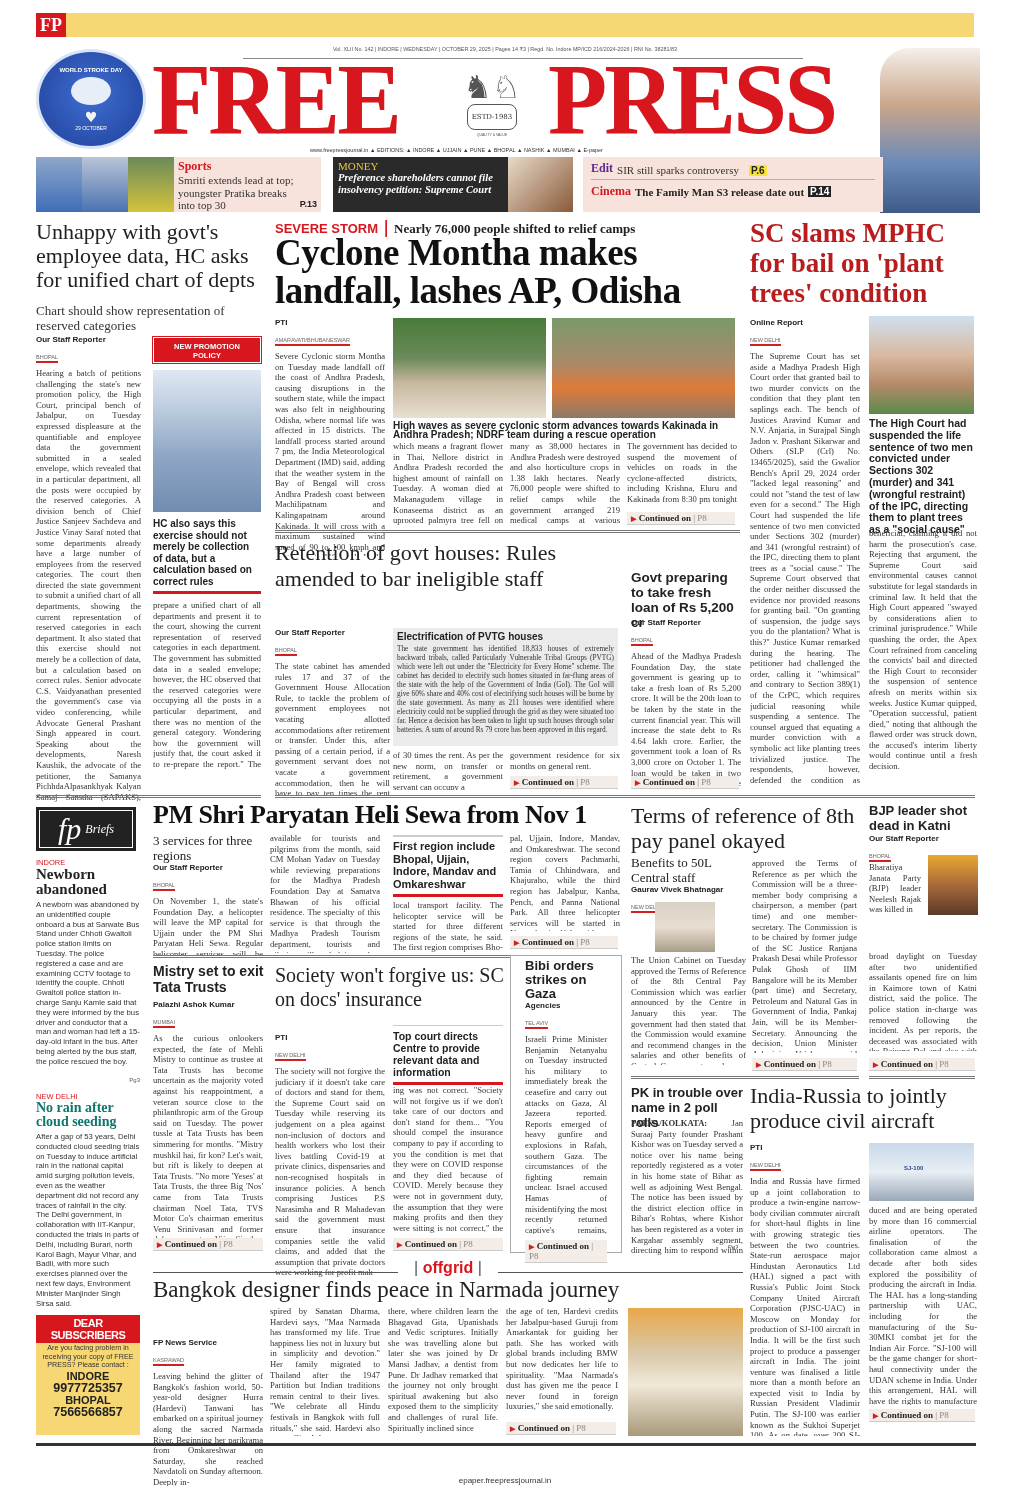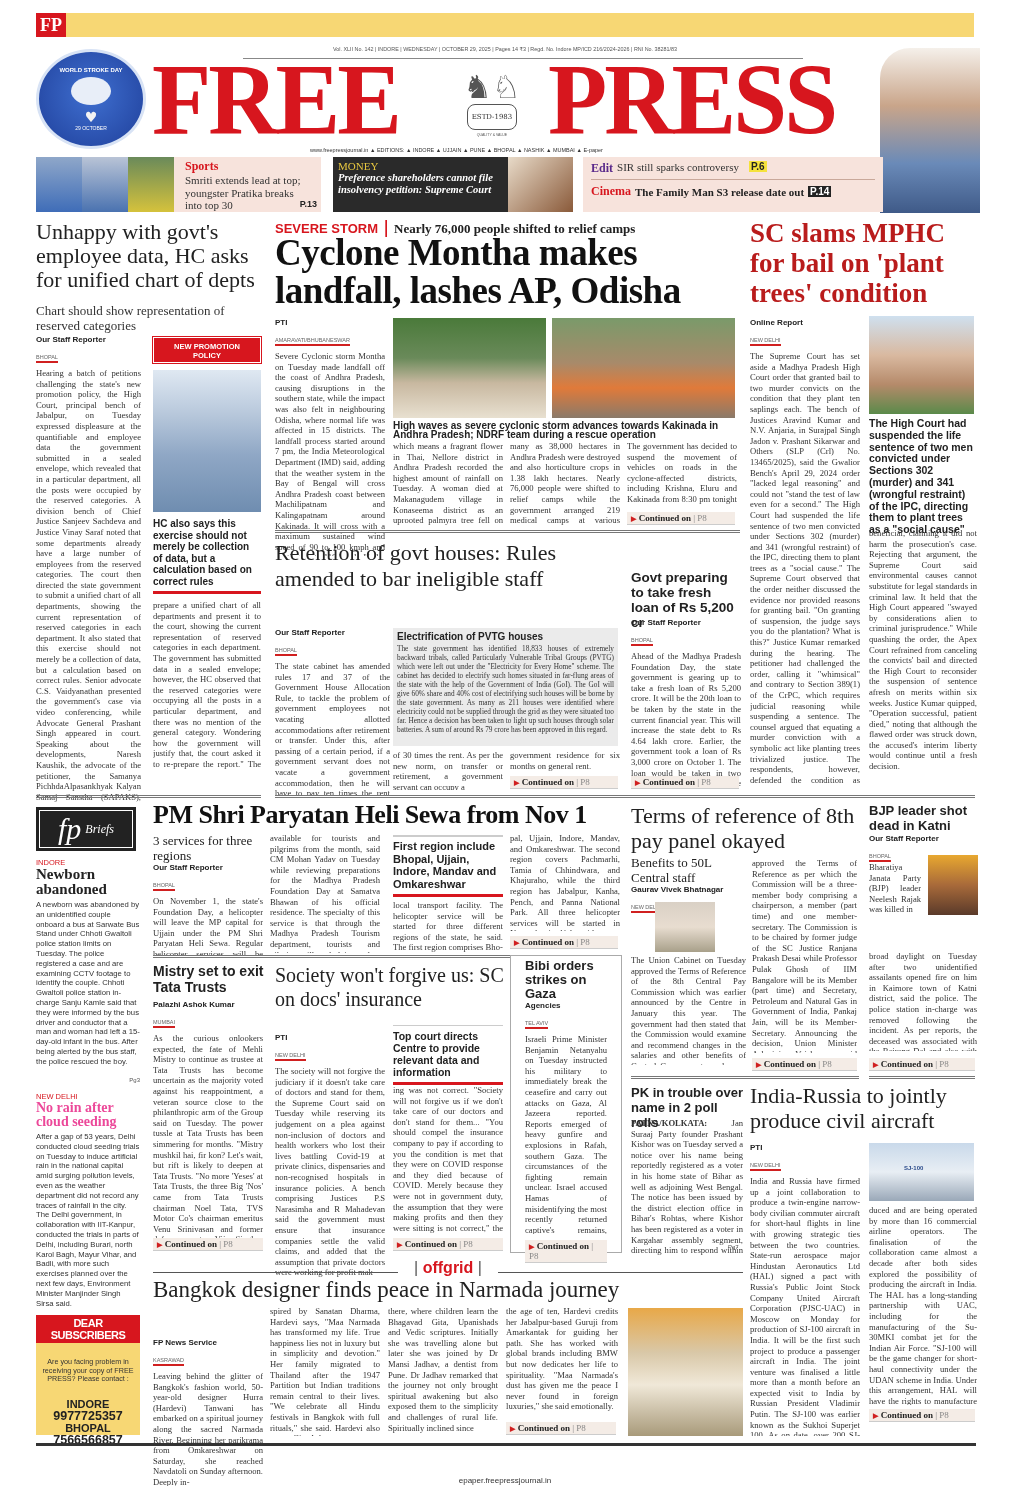"Sports" div { padding: 2px 11px -> 2px 4px }
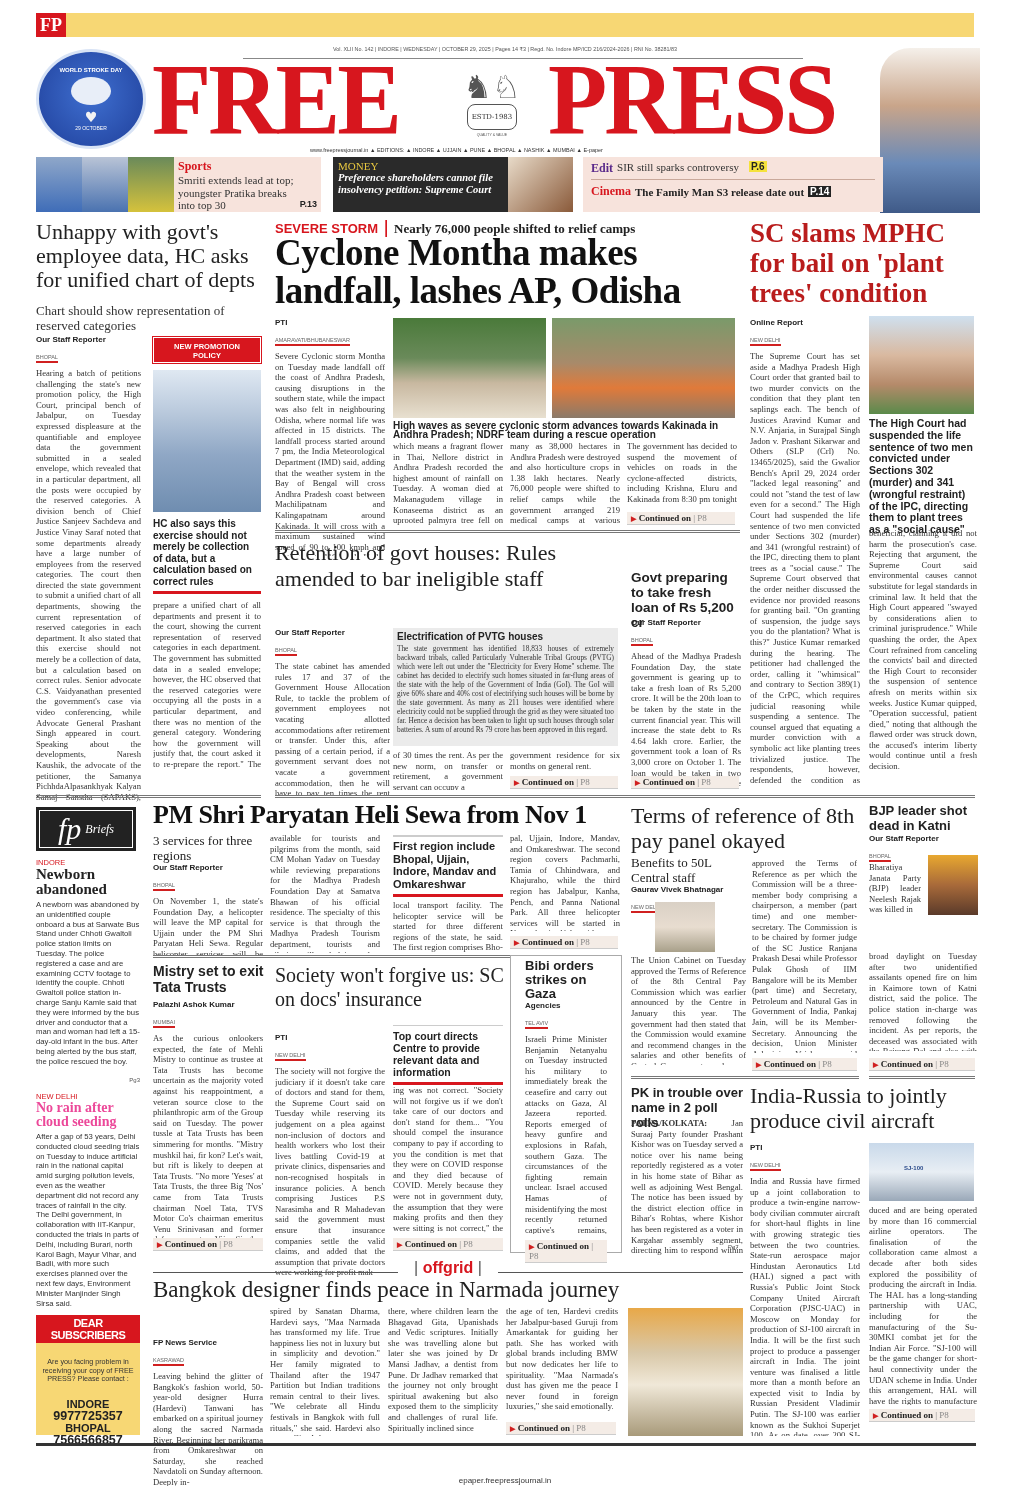"Edit" div { align-items: flex-start -> flex-end }
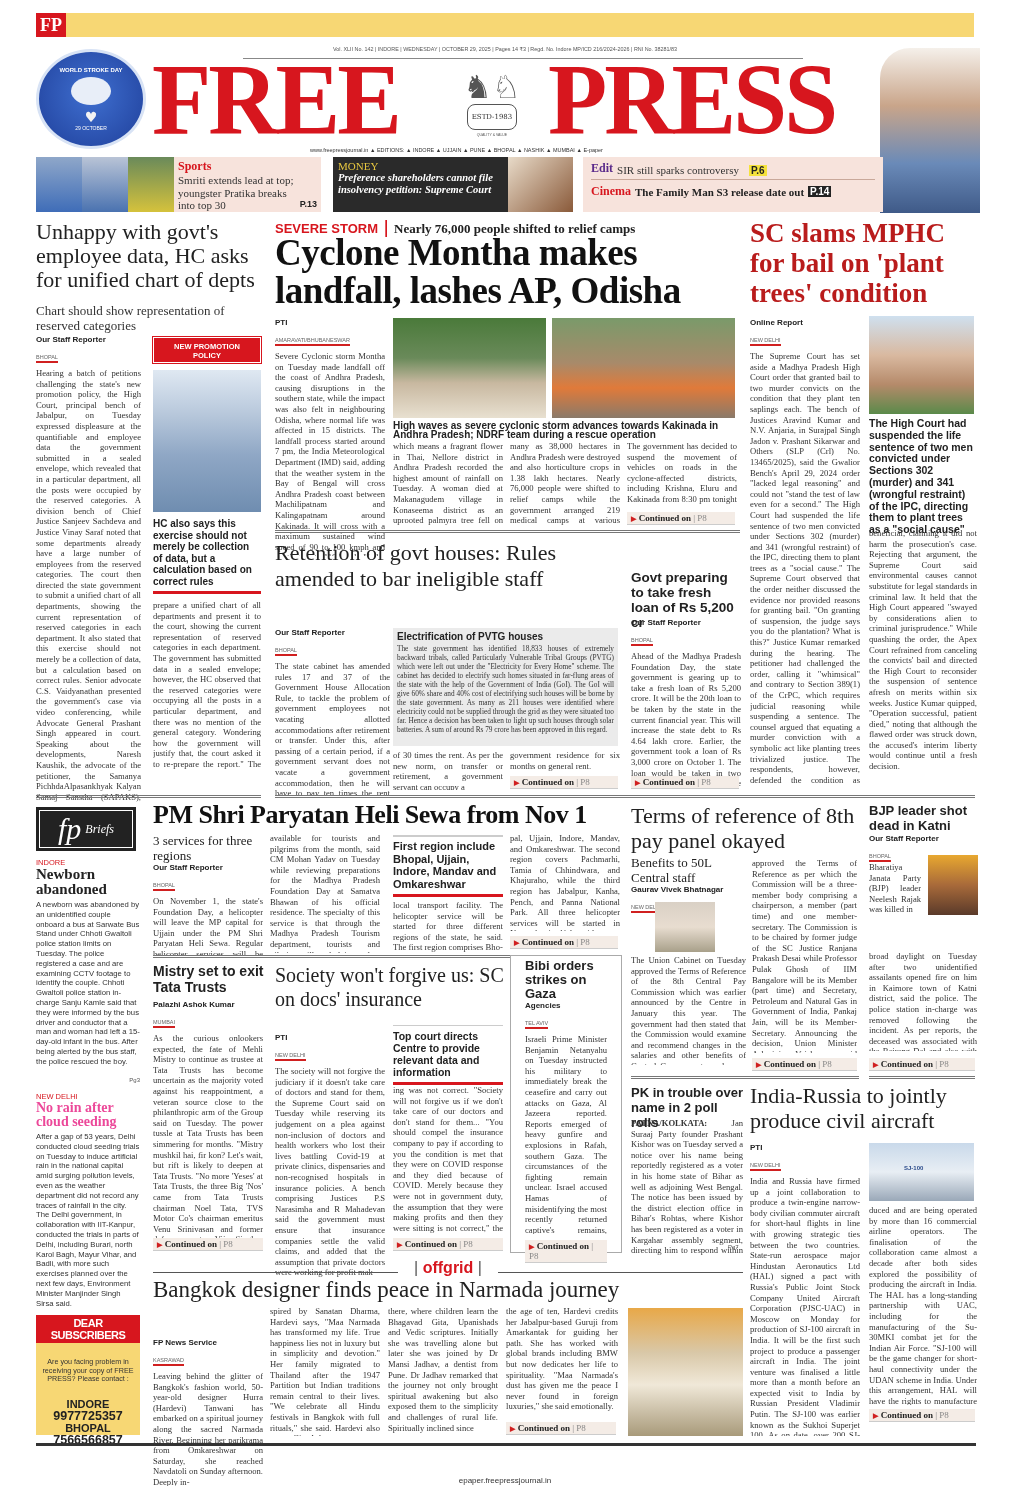"No rain after cloud seeding" div.serif { color: #ec4899 -> #0f766e }
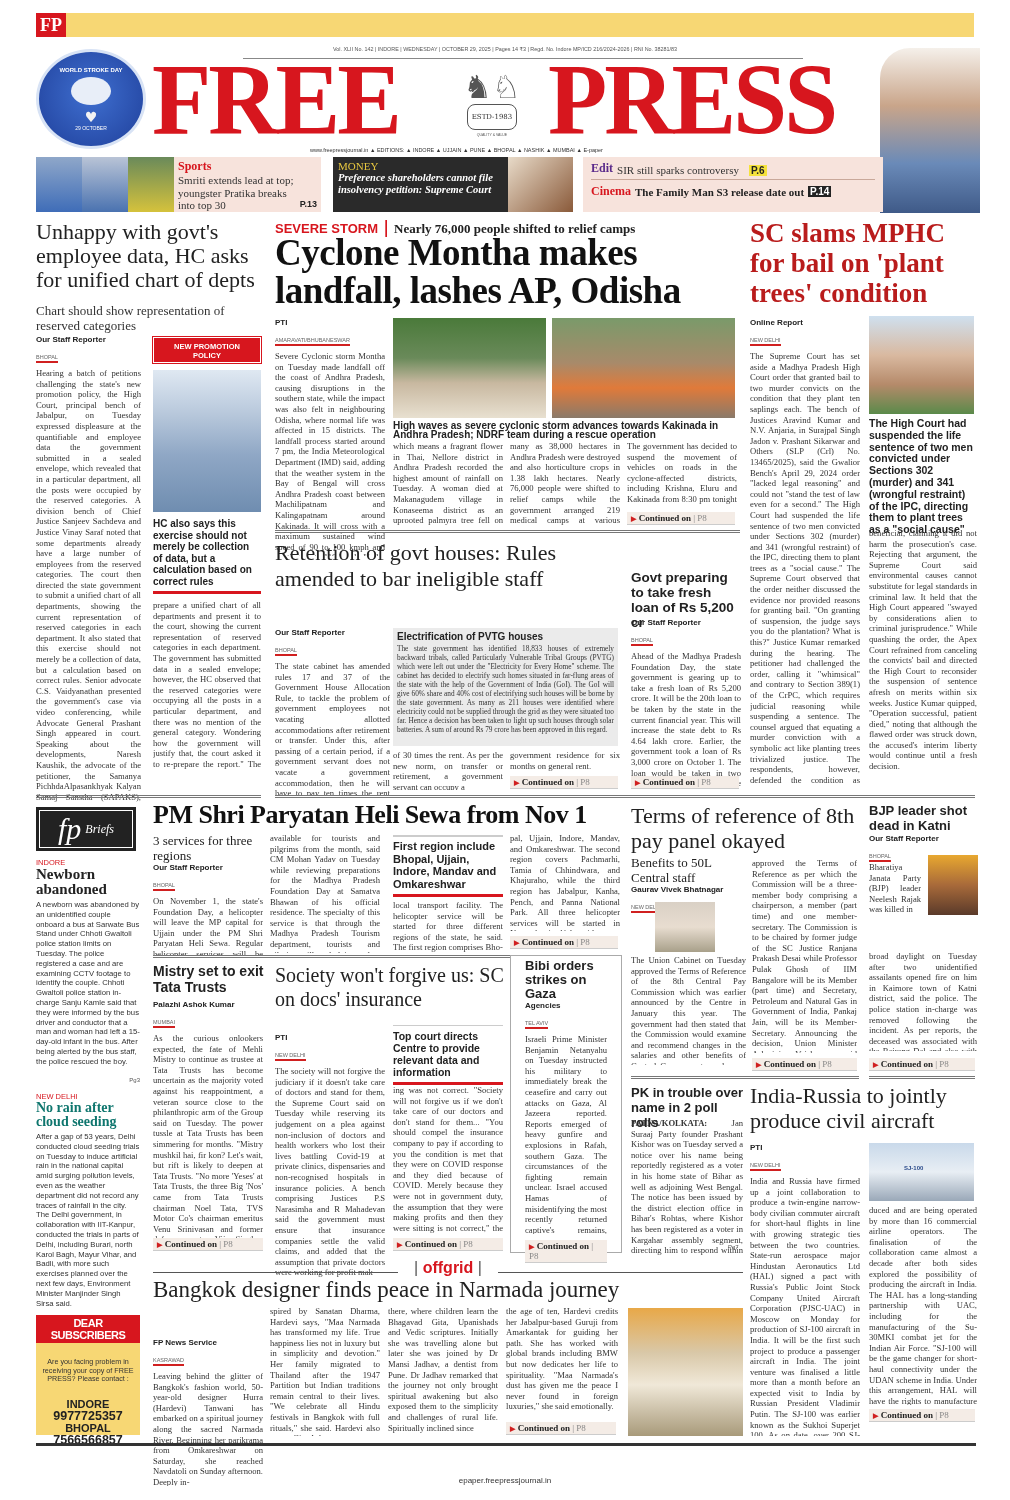"Are you facing problem in" div.sans { padding: 15px 3px -> 1px 3px }
